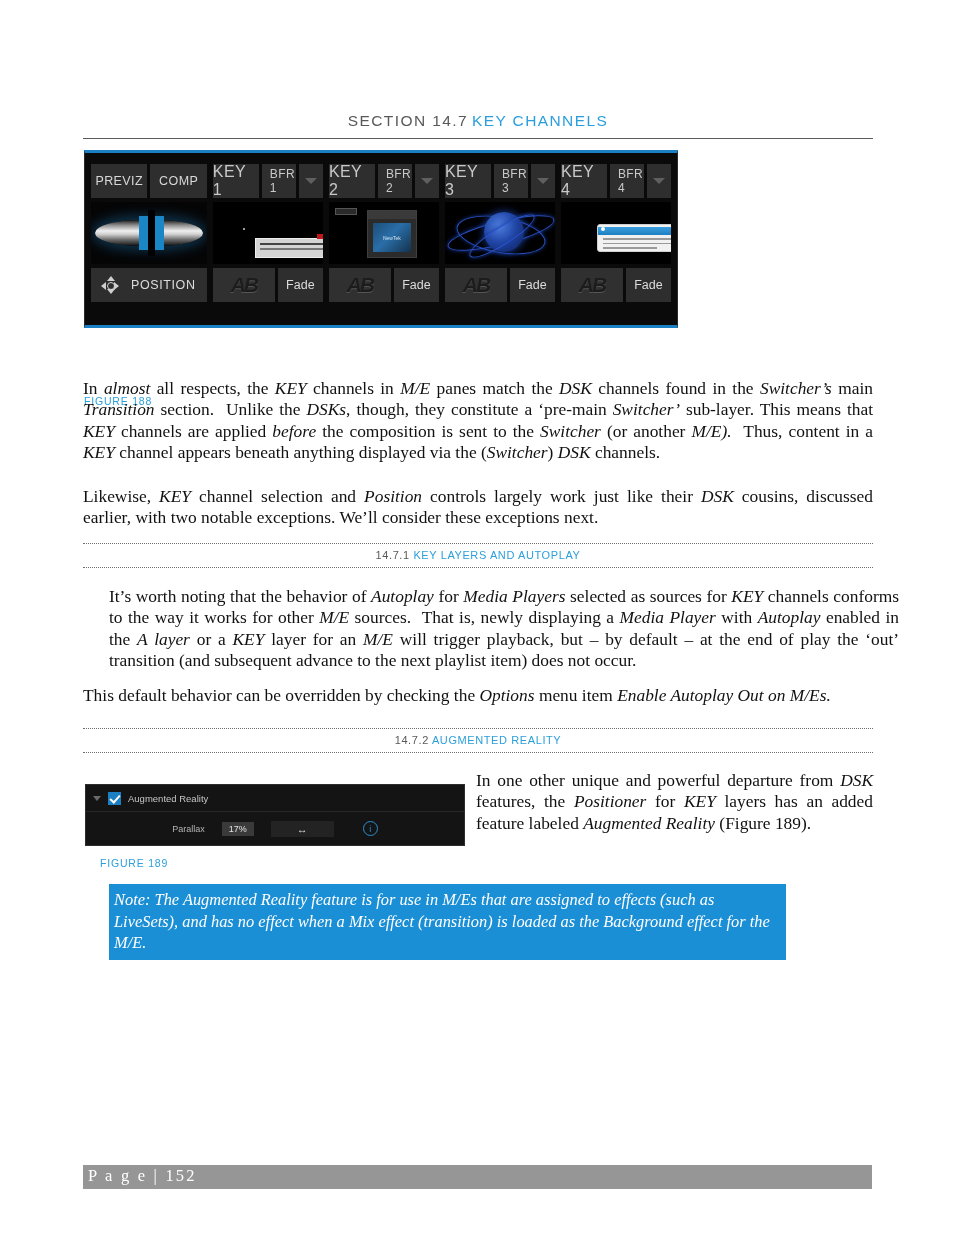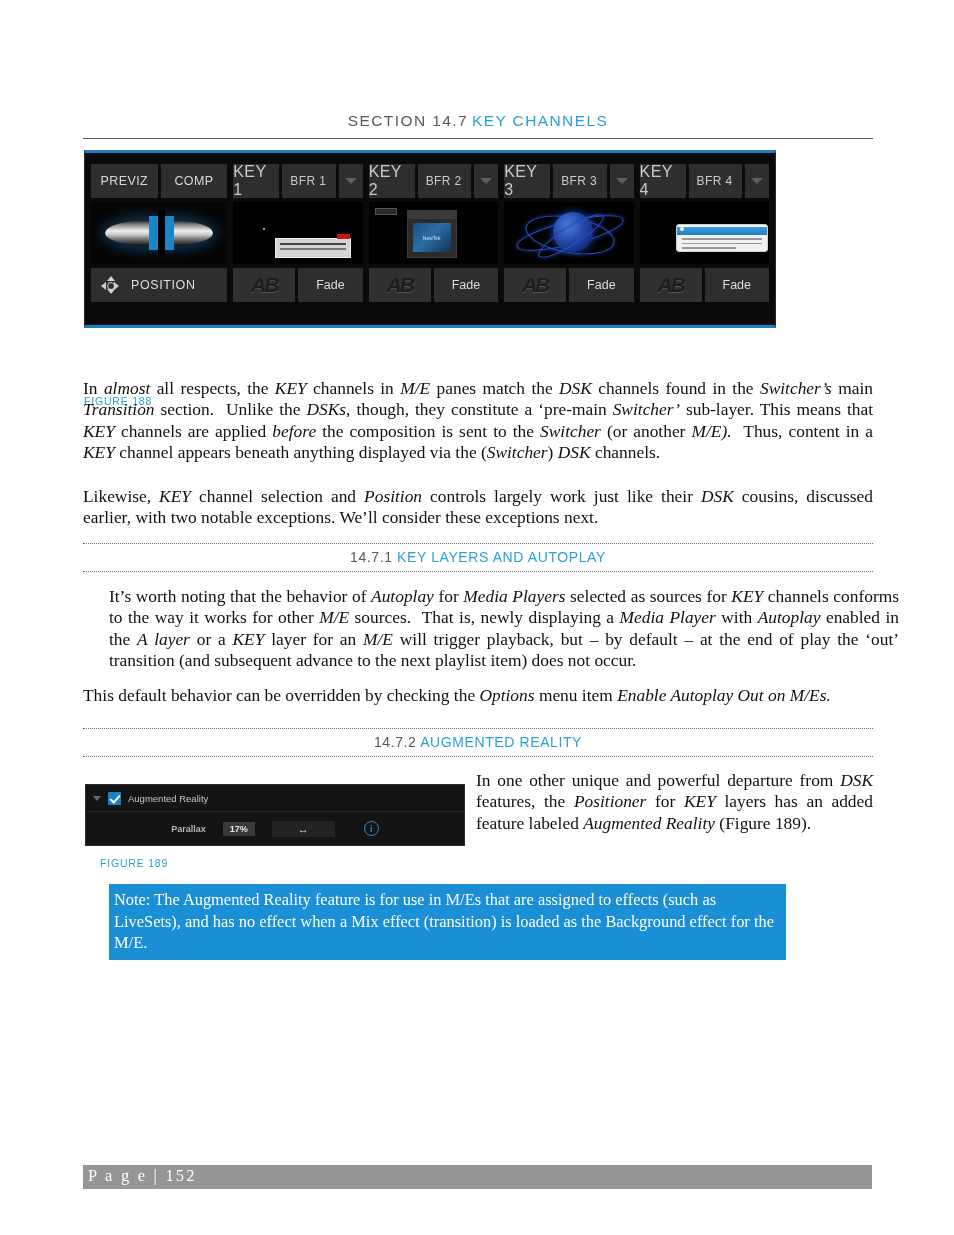"PREVIZ" .fig188 { width: 692px -> 594px }
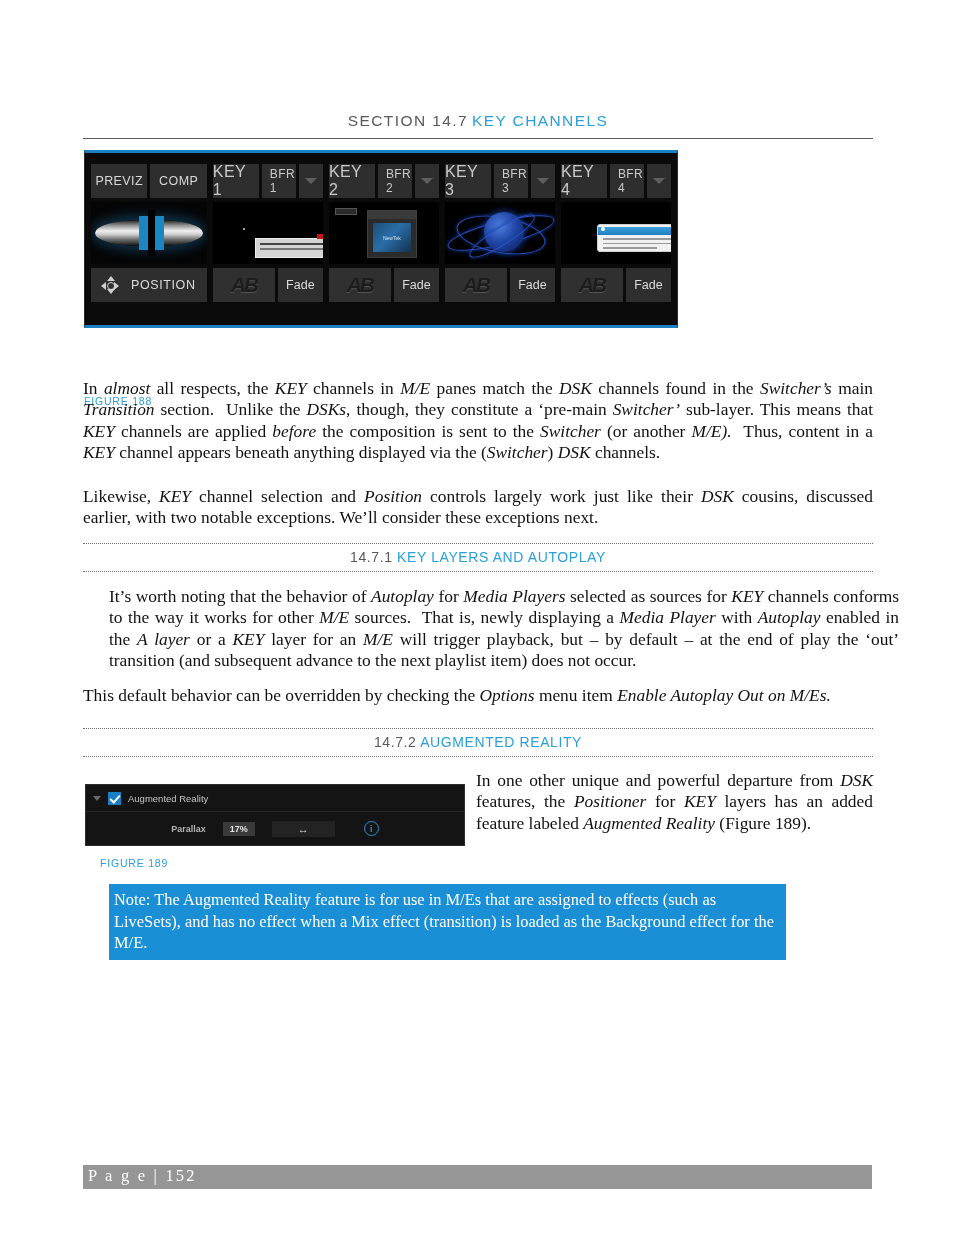"14.7.1 KEY LAYERS AND AUTOPLAY" .subsec { font-size: 14px -> 11px }
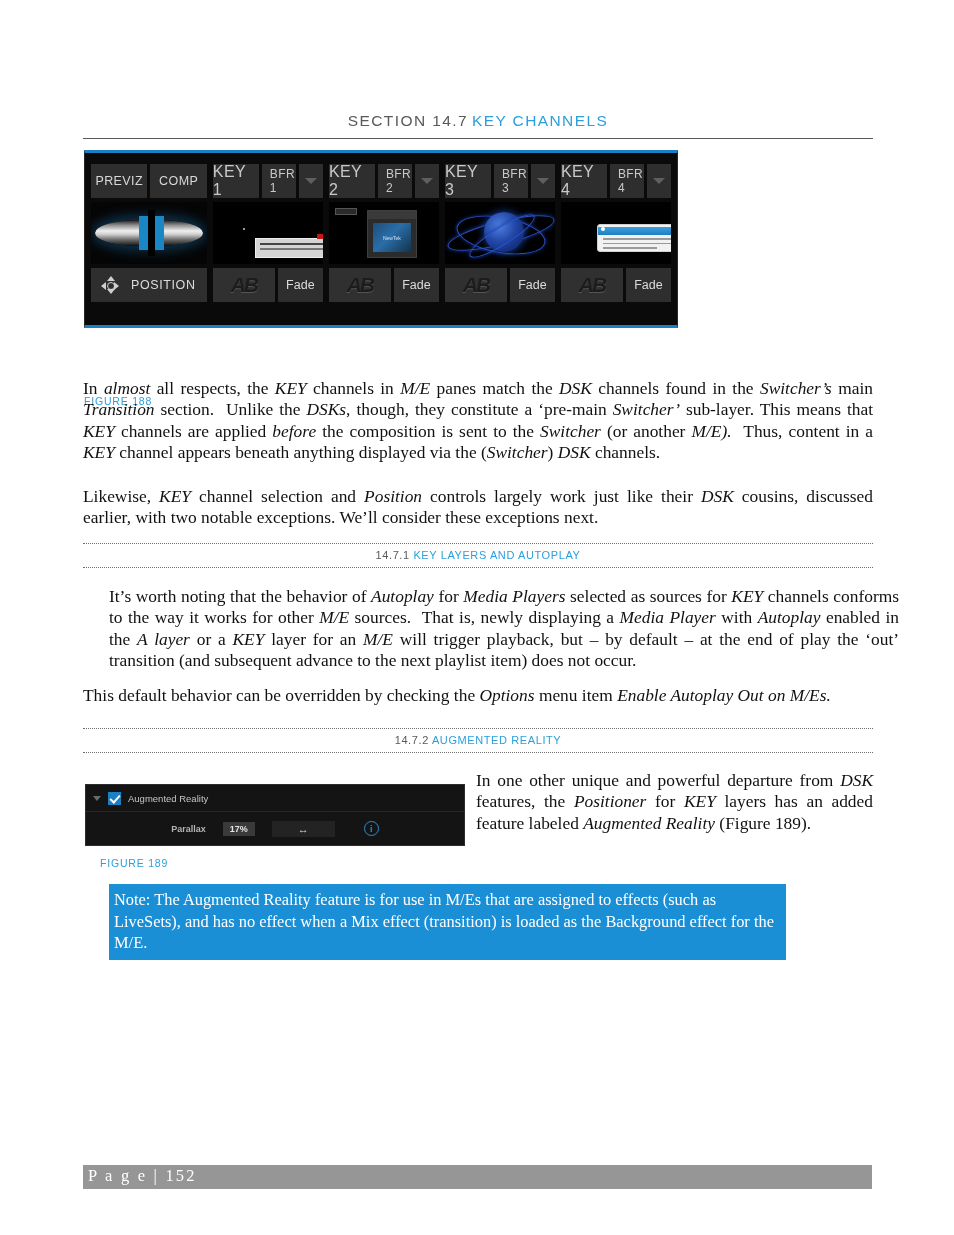"Parallax" .ar-row2 { font-weight: bold -> none }
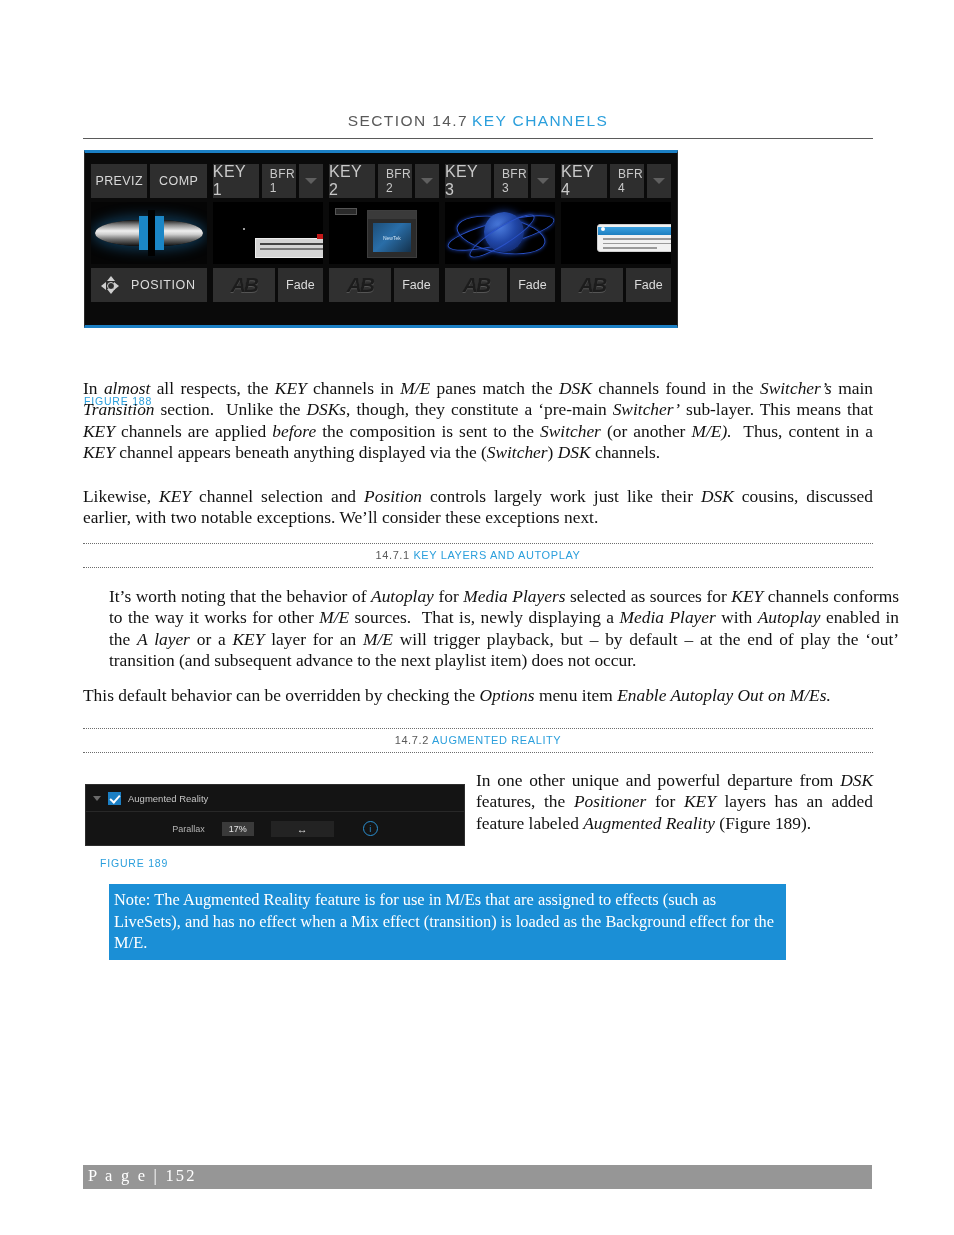"Note: The Augmented Reality feature" .notebox { font-style: none -> italic }
